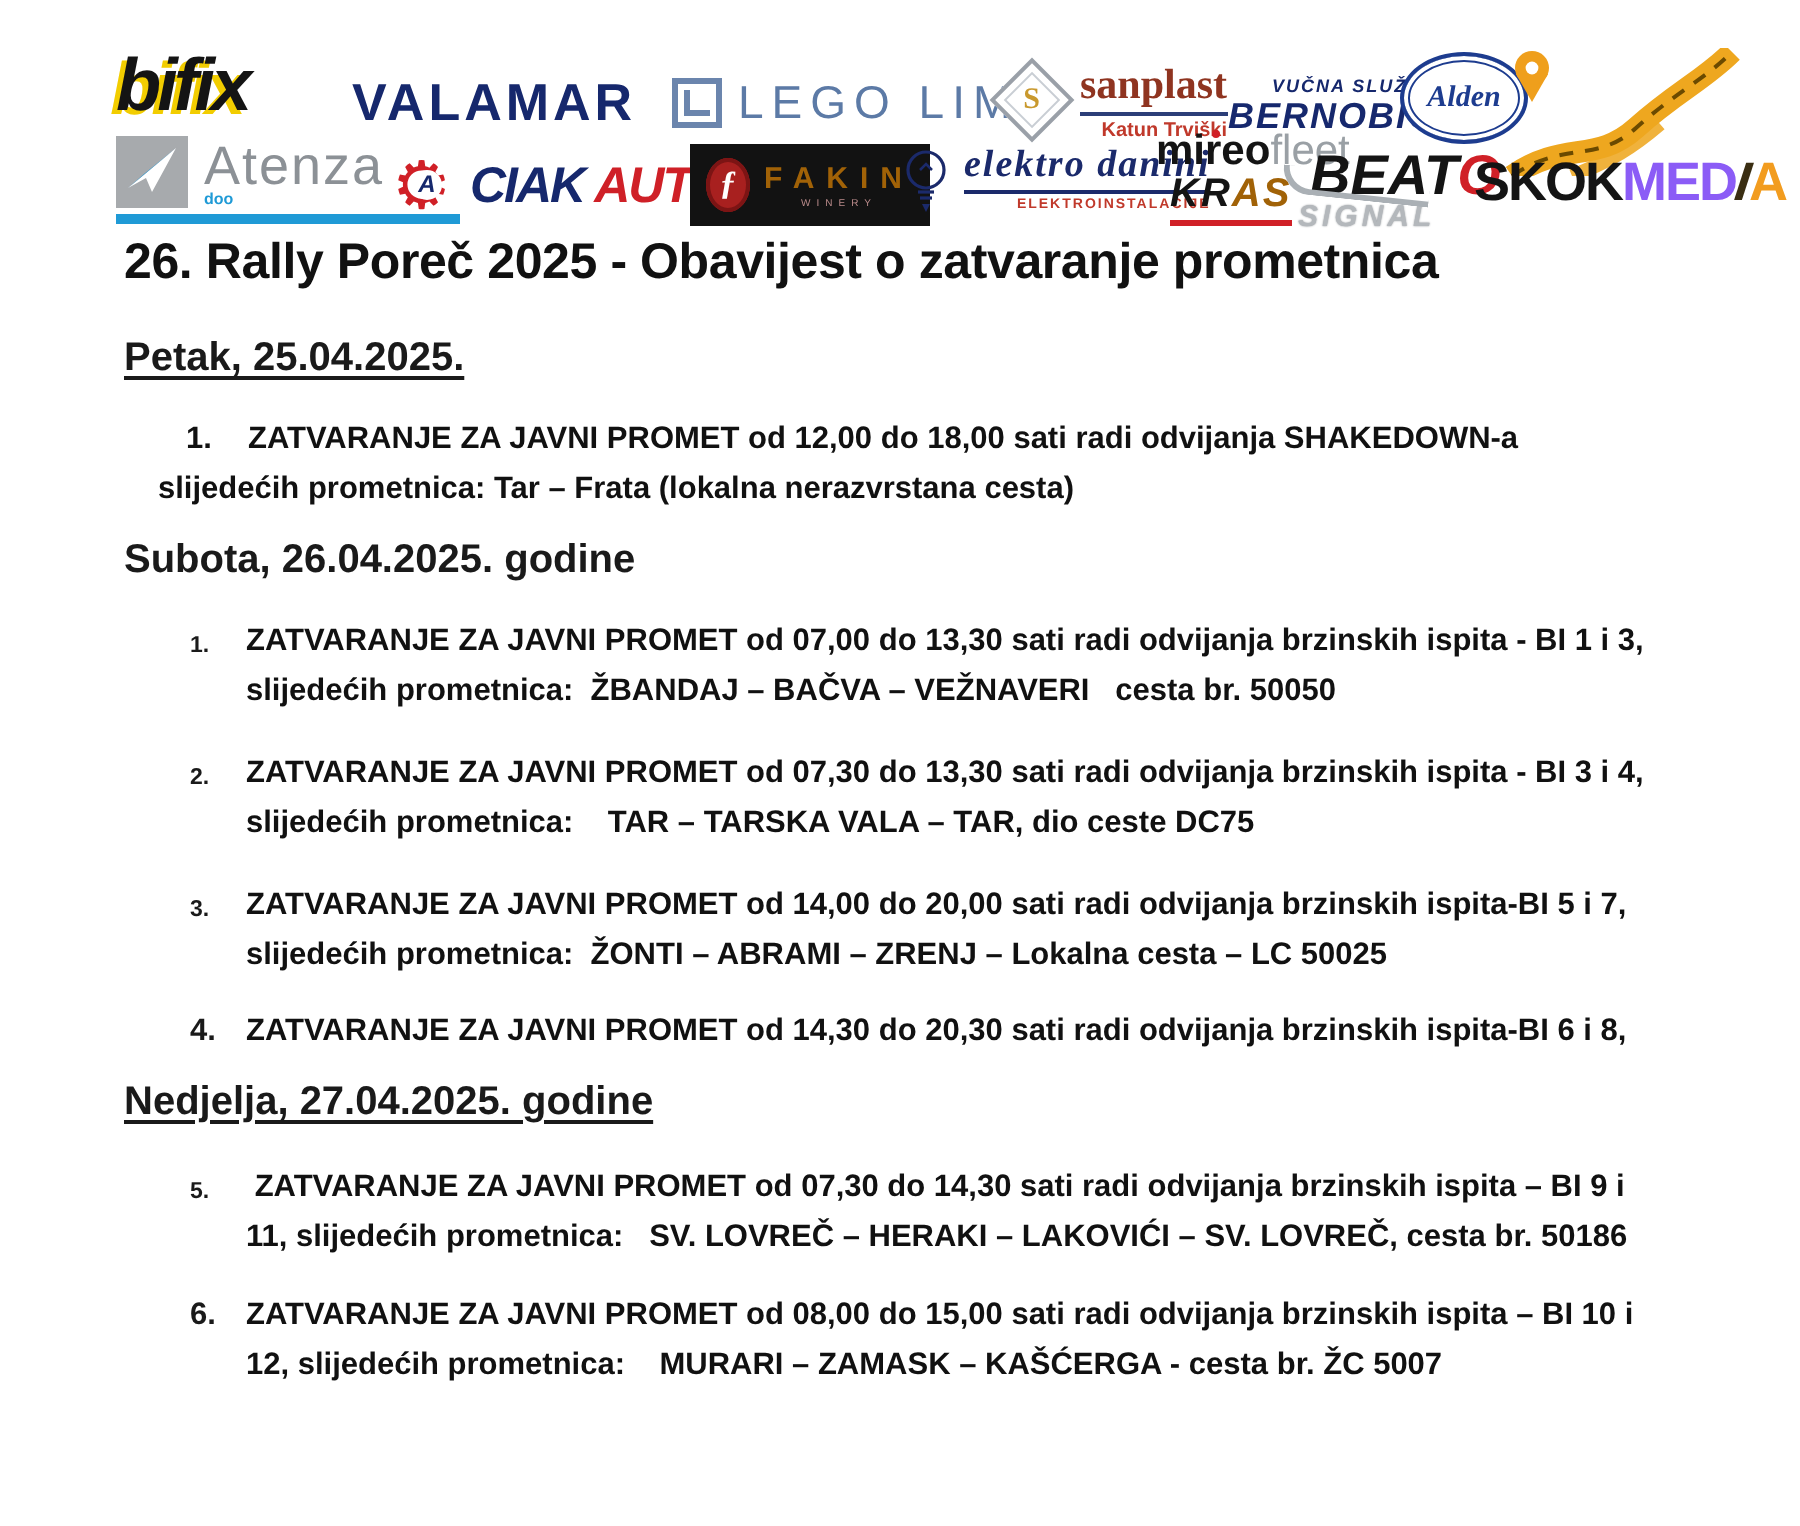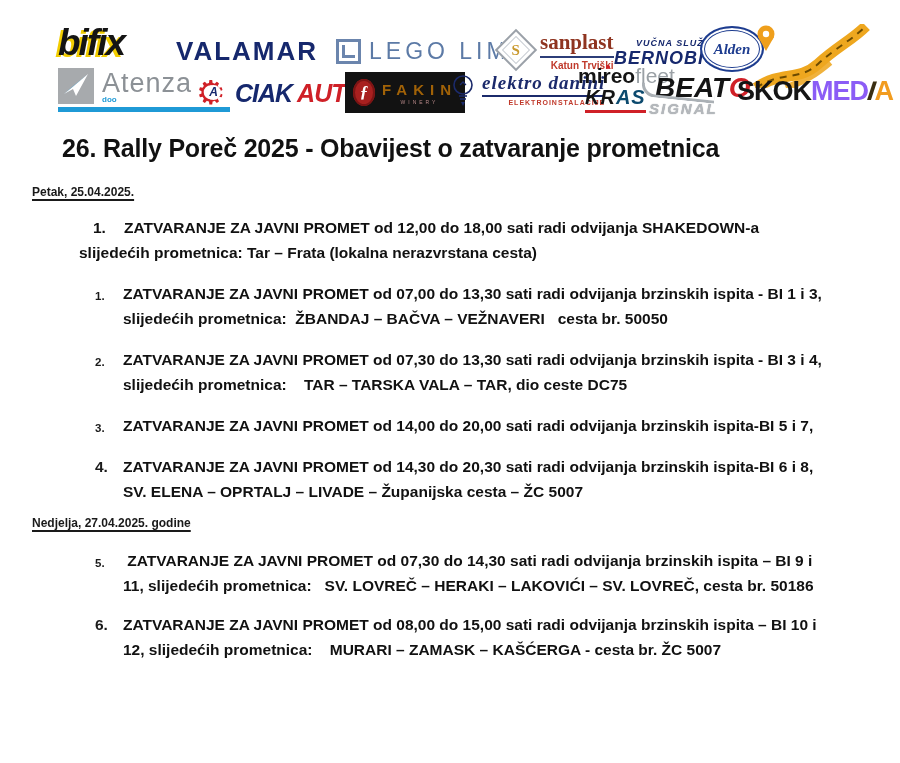"AS" .kras-2 { color: #0c4a6e -> #a16207 }
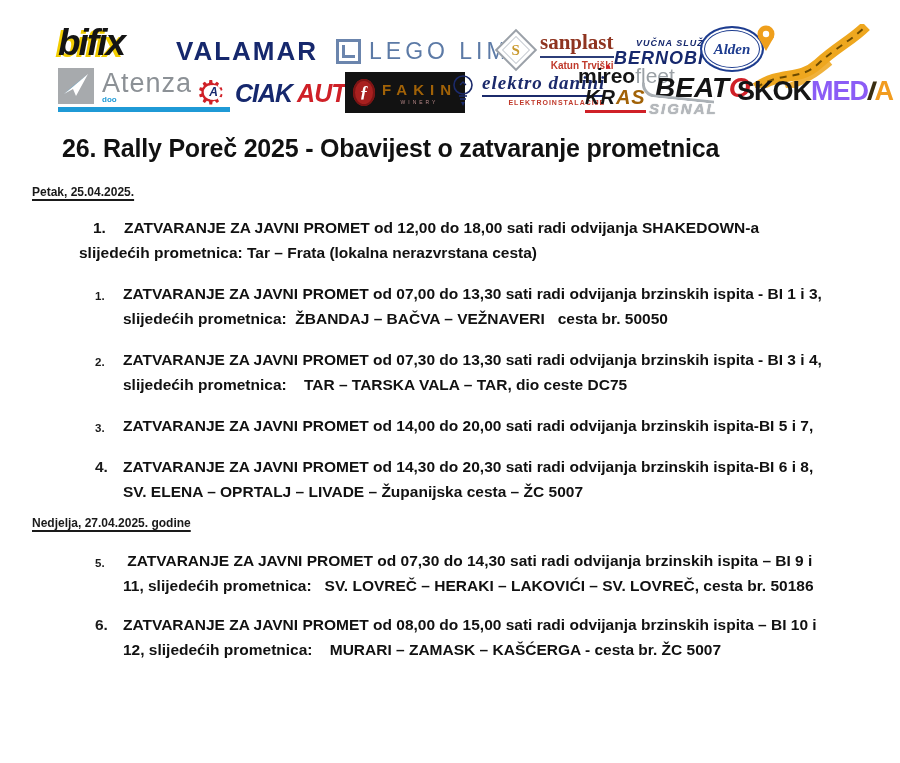"26. Rally Poreč 2025 -" .doc { top: 122px -> 105px }
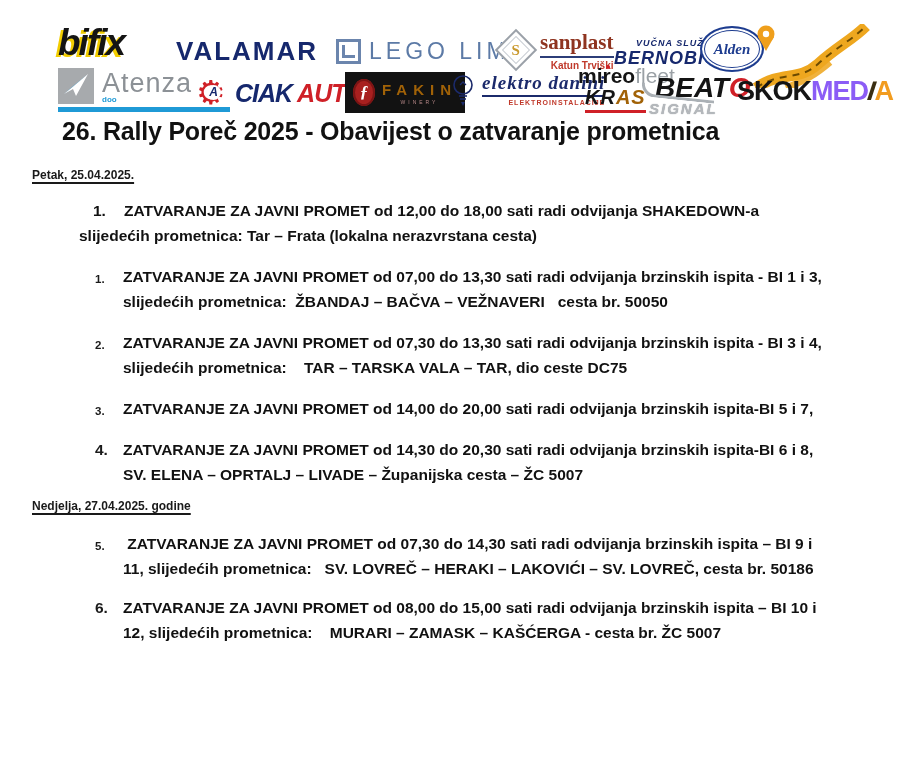"Petak, 25.04.2025." .datehead { font-size: 12px -> 20px; margin-left: 32px -> 62px }
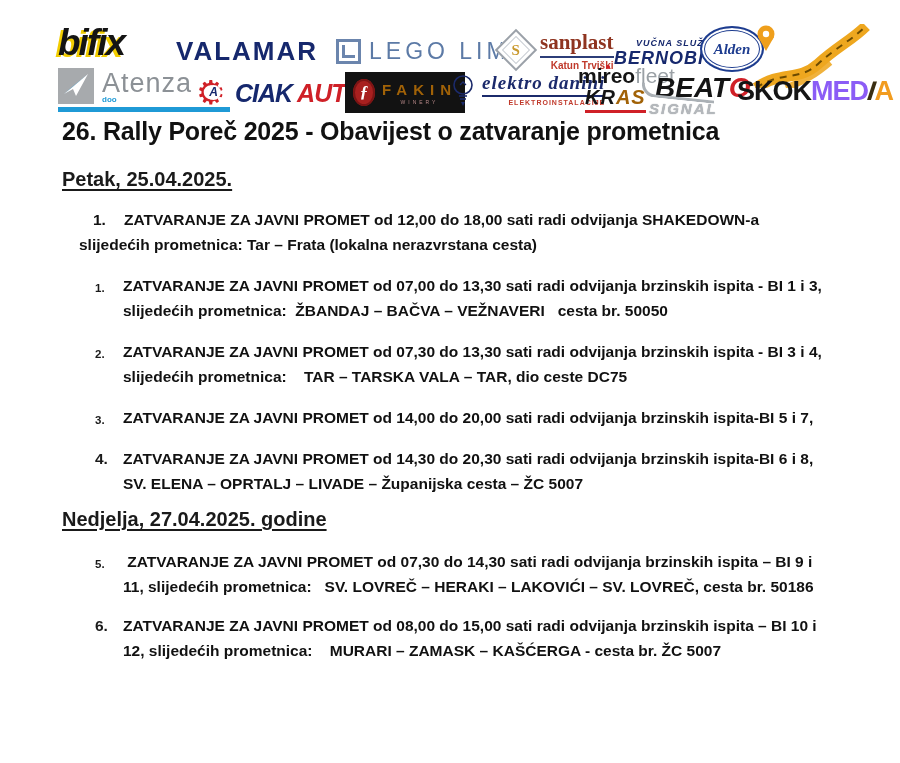"Subota, 26.04.2025. godine" div.datehead { html: none -> <div>Subota, 26.04.2025. godine</div> }
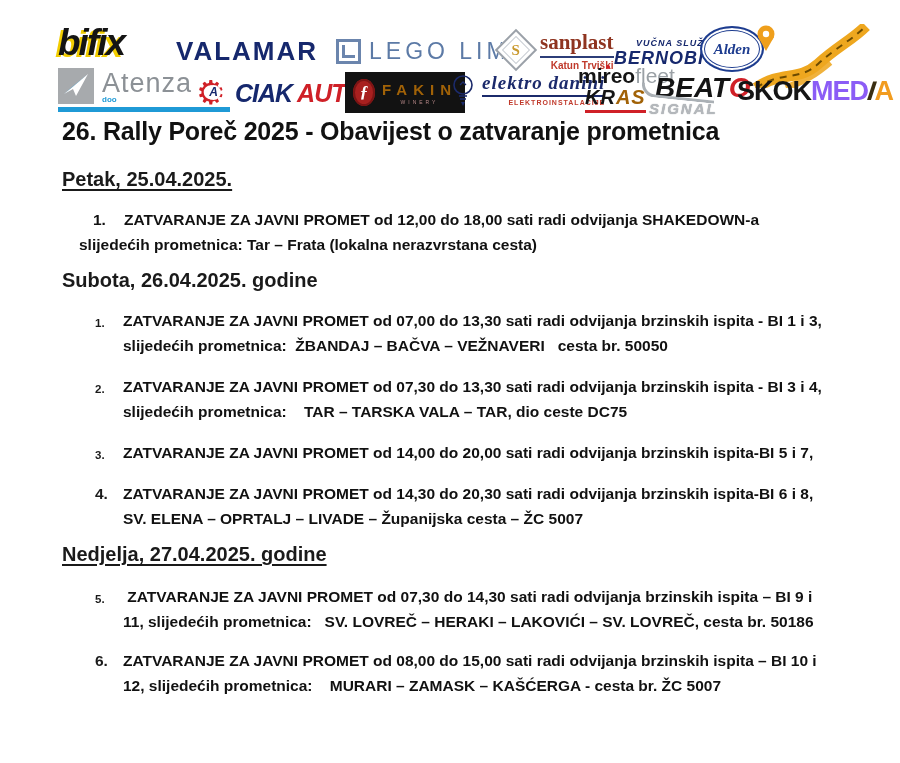"slijedećih prometnica: ŽONTI – ABRAMI" div.line { html: none -> <div>slijedećih prometnica: ŽONTI – ABRAMI – ZRENJ – Lokalna cesta – LC 50025</div> }
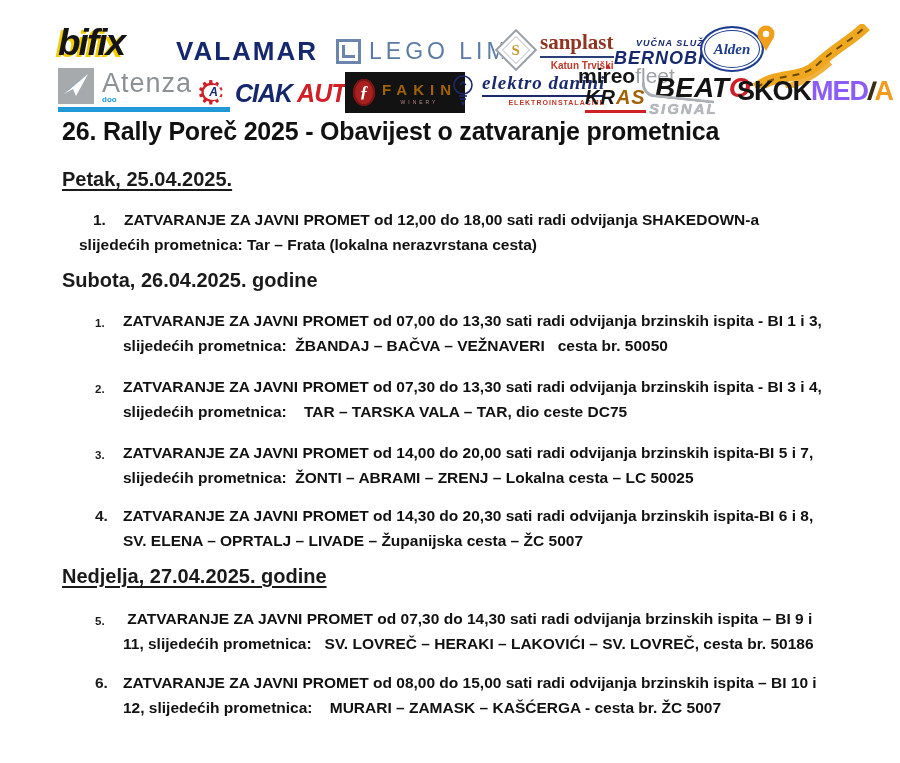"SV. ELENA – OPRTALJ –" div.line { html: <div>SV. ELENA – OPRTALJ – LIVADE – Županijska cesta – ŽC 5007</div> -> none }
